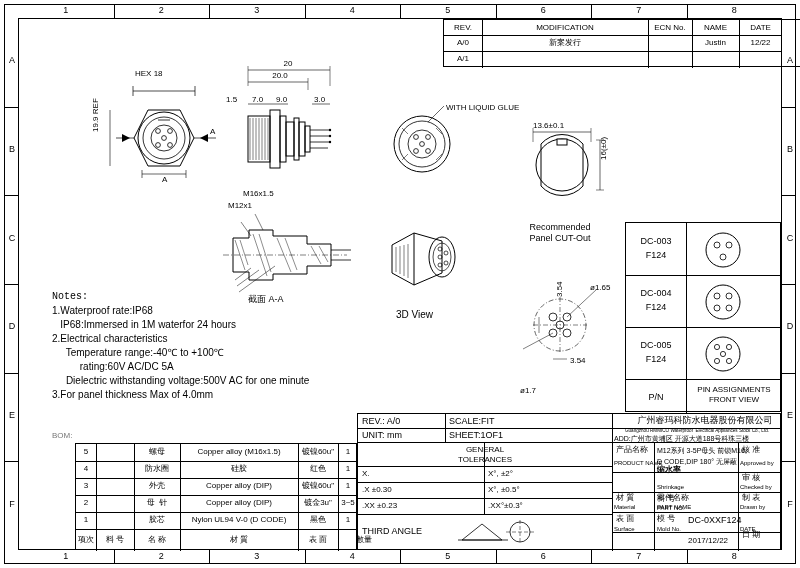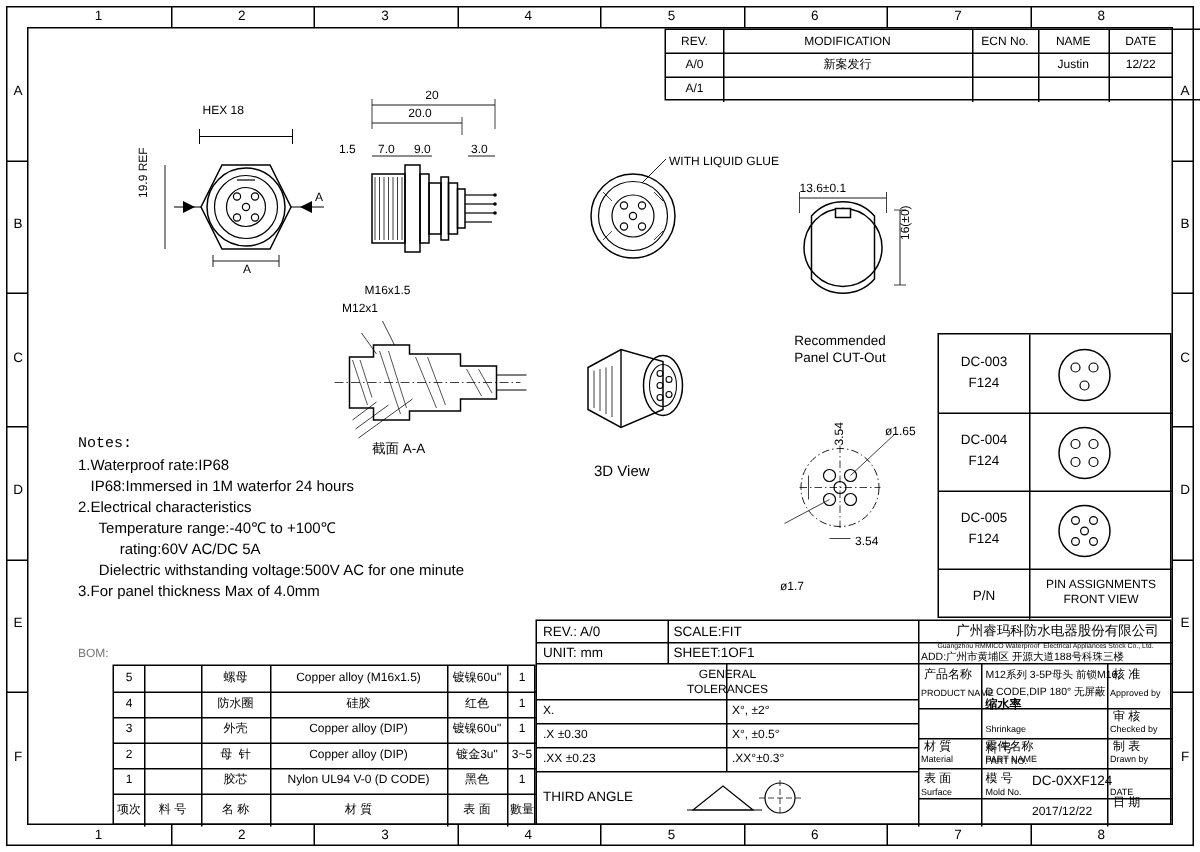"數量" div.txt { padding-left: none -> 16px }
